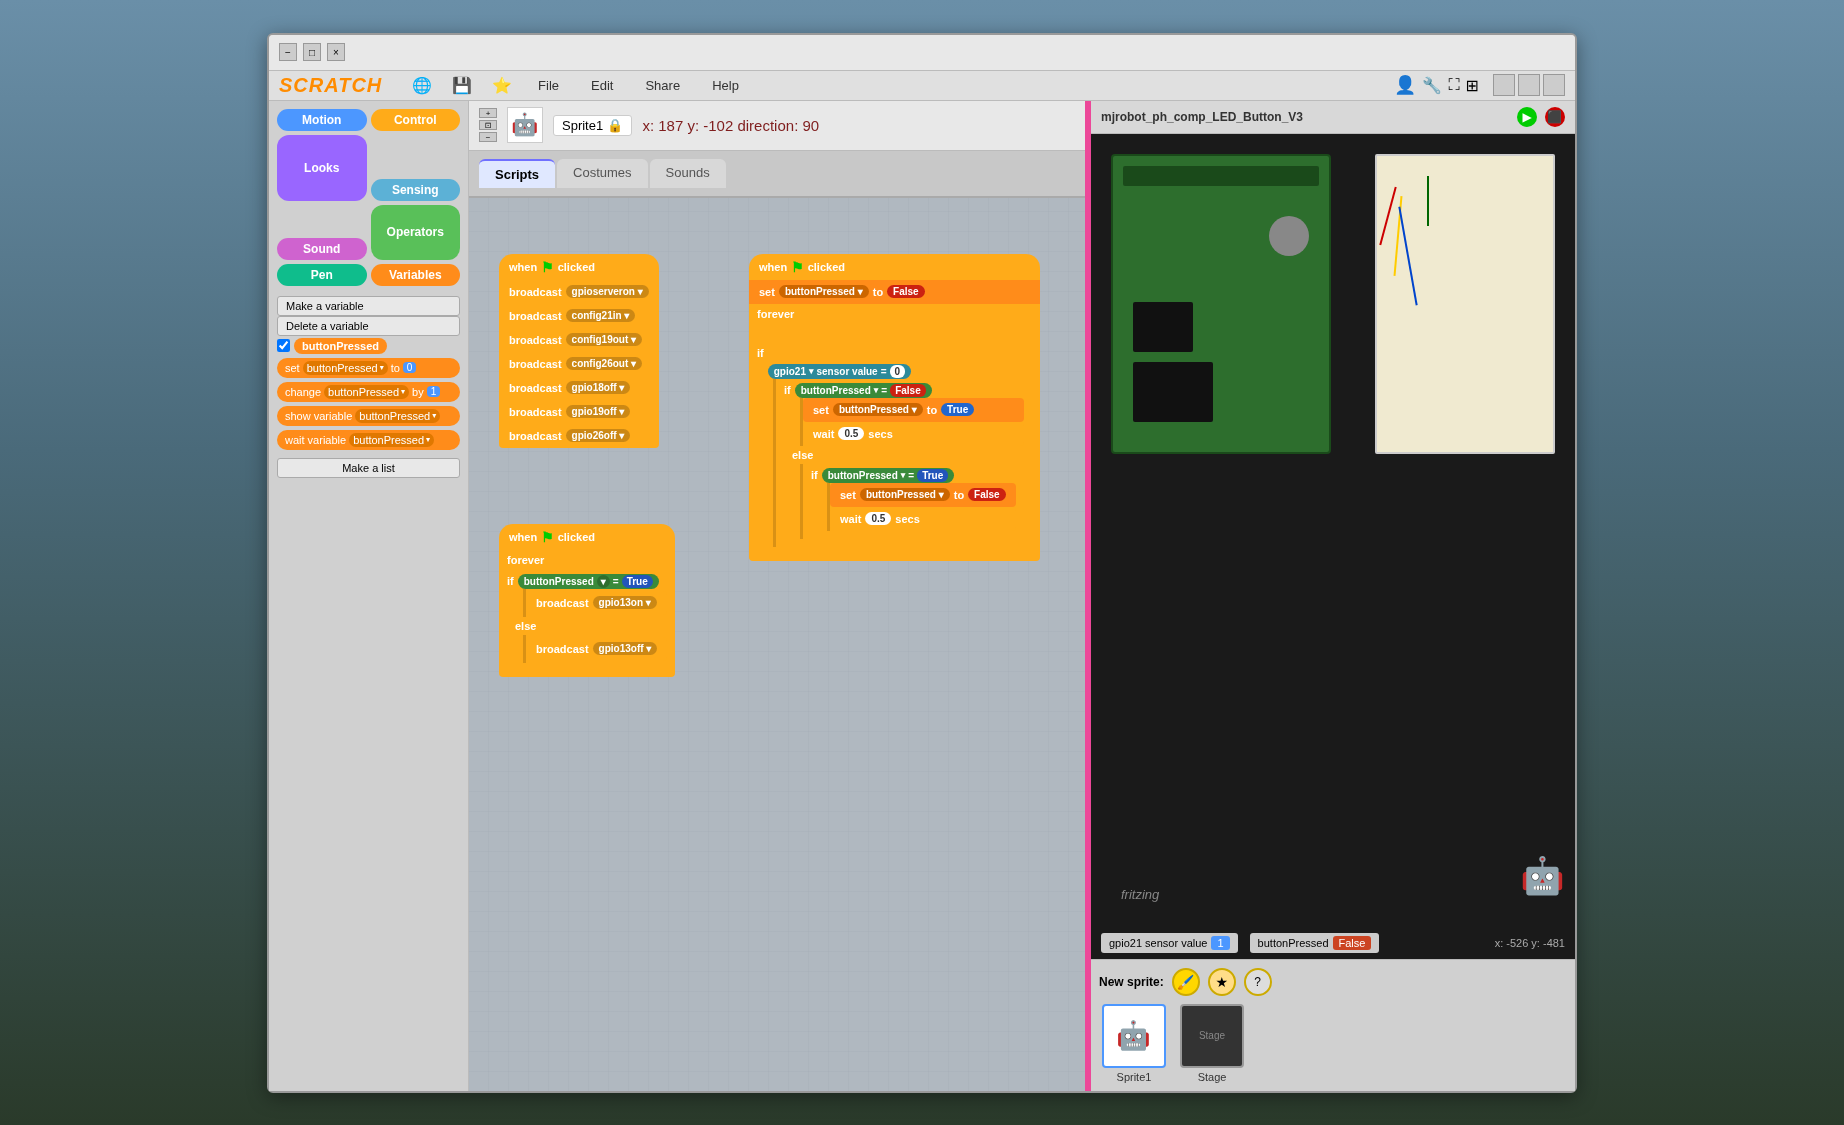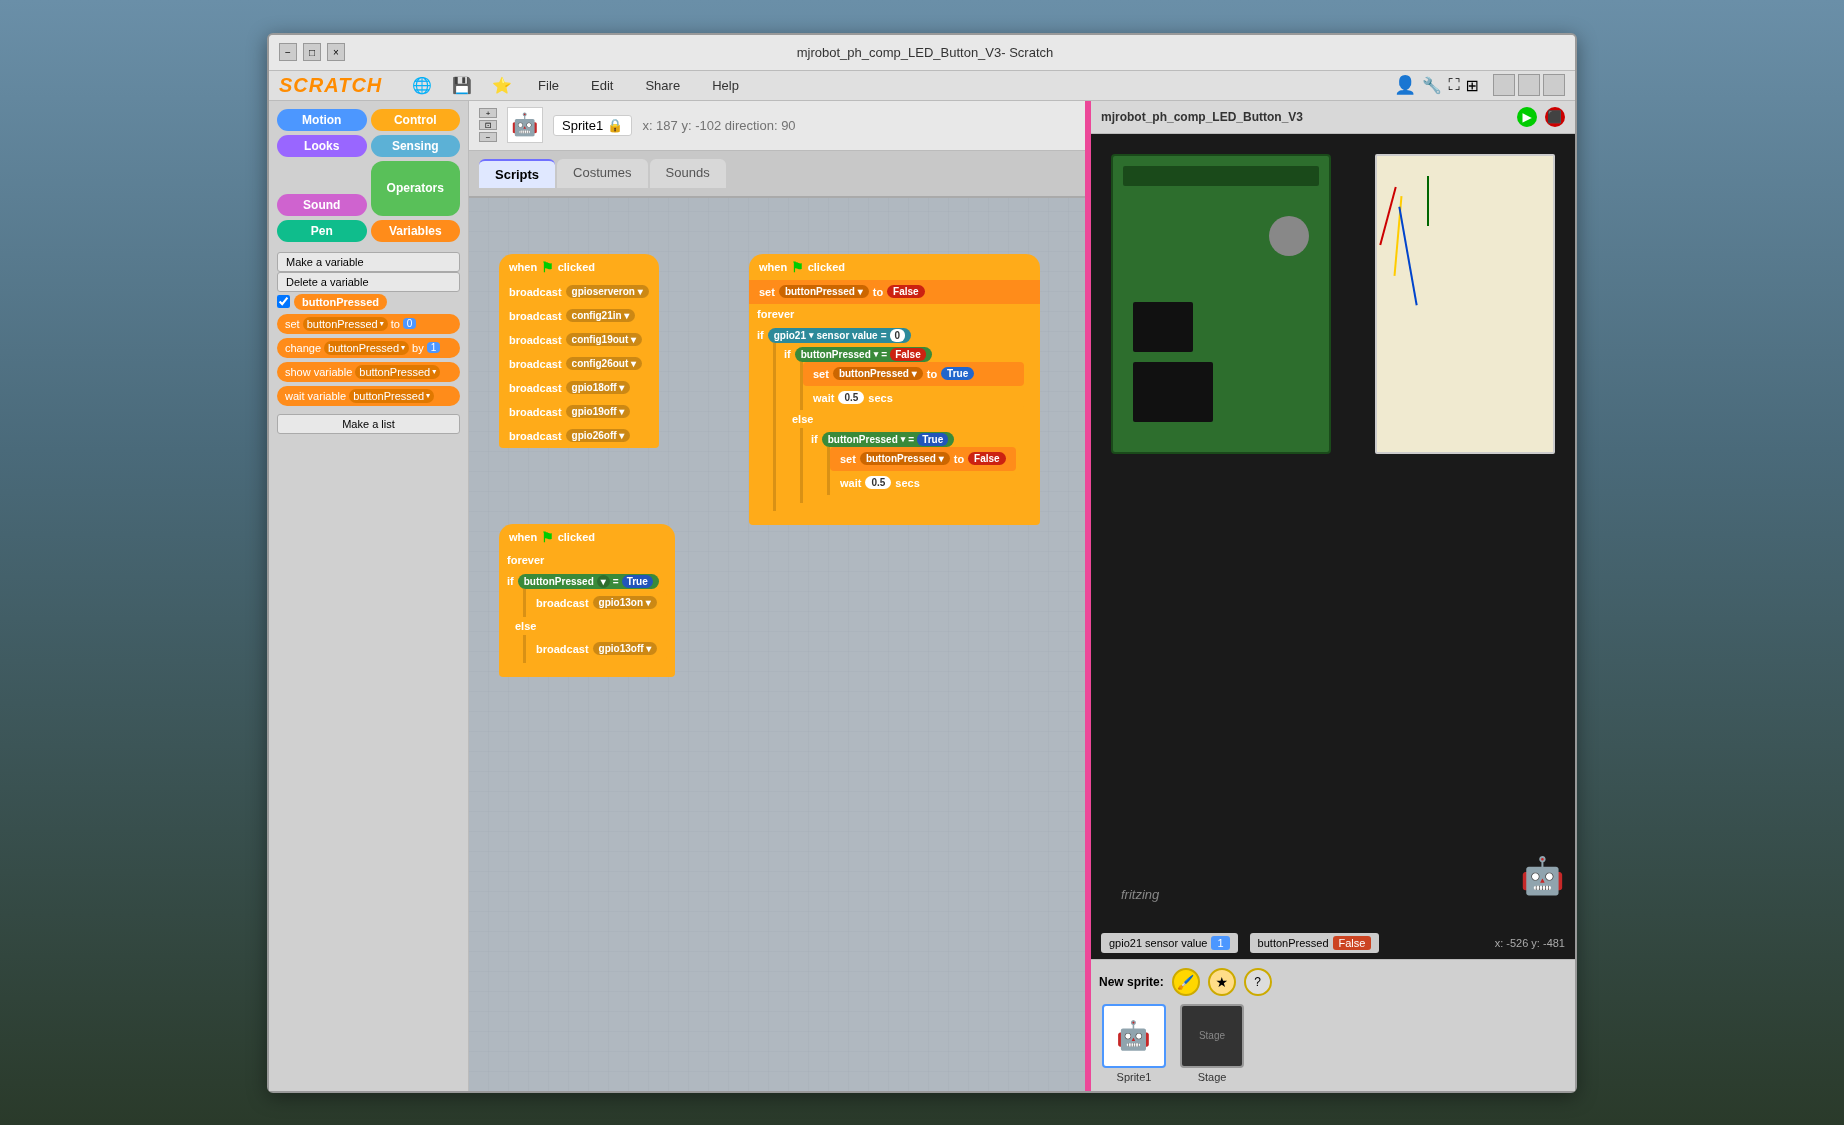"mjrobot_ph_comp_LED_Button_V3- Scratch" div.title-bar-title { html: <div>mjrobot_ph_comp_LED_Button_V3- Scratch</div> -> none }
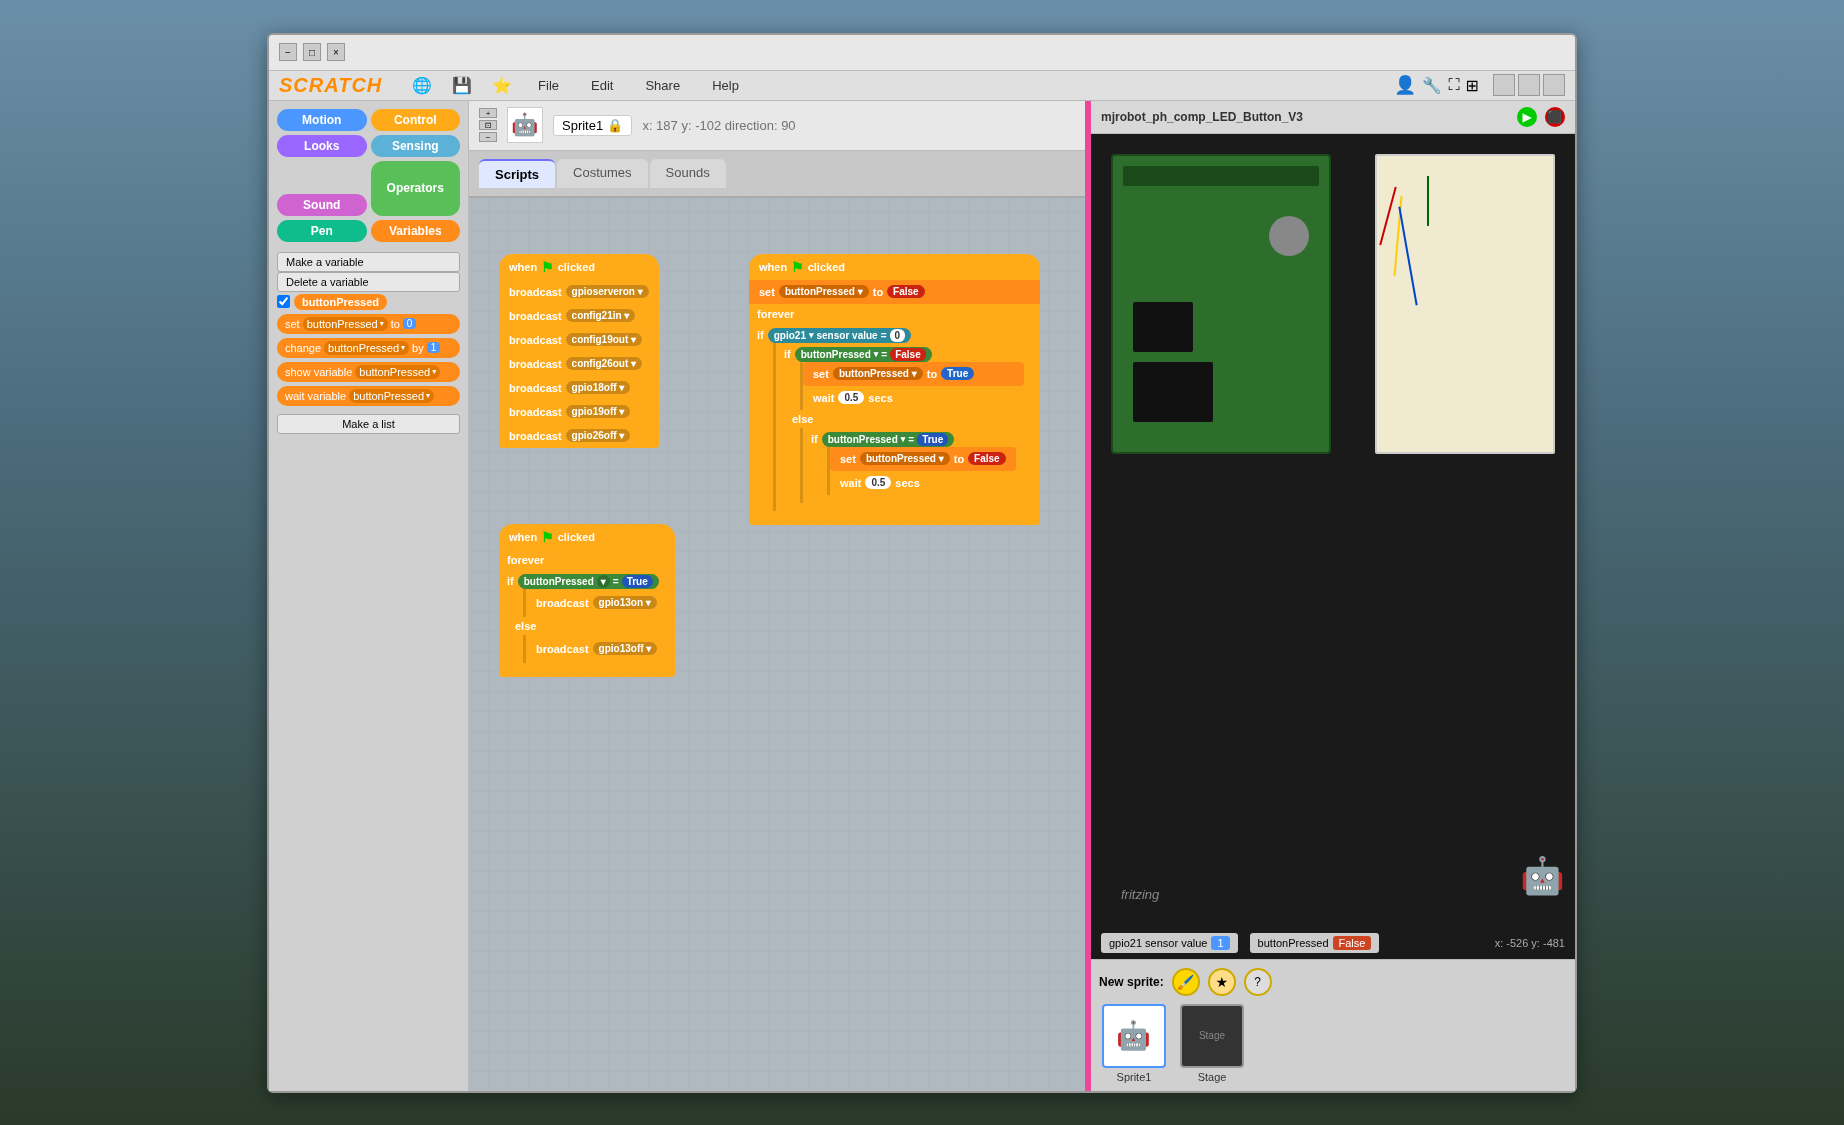"x: 187 y: -102 direction:" .sprite-coords { color: #737373 -> #7f1d1d; font-size: 13px -> 15px }
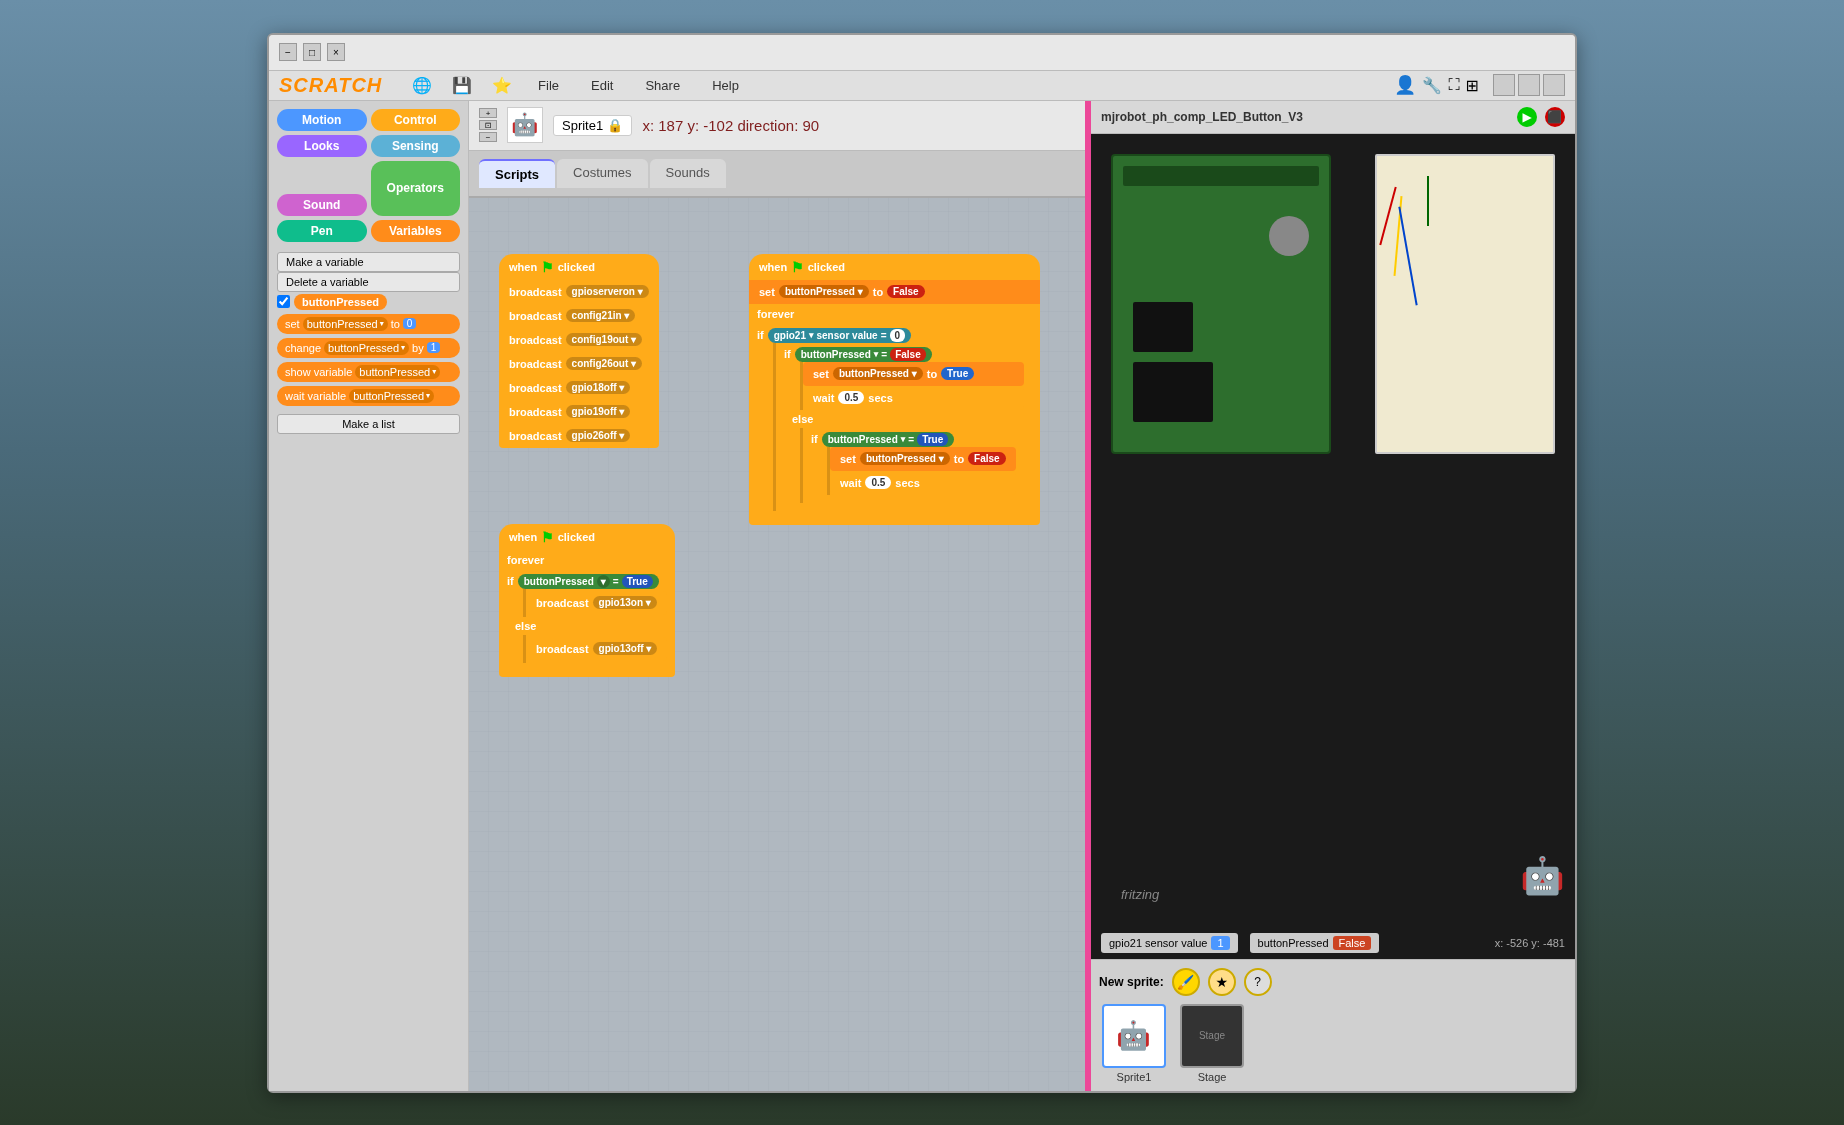"Sensing" .cat-sensing { margin-top: none -> 44px }
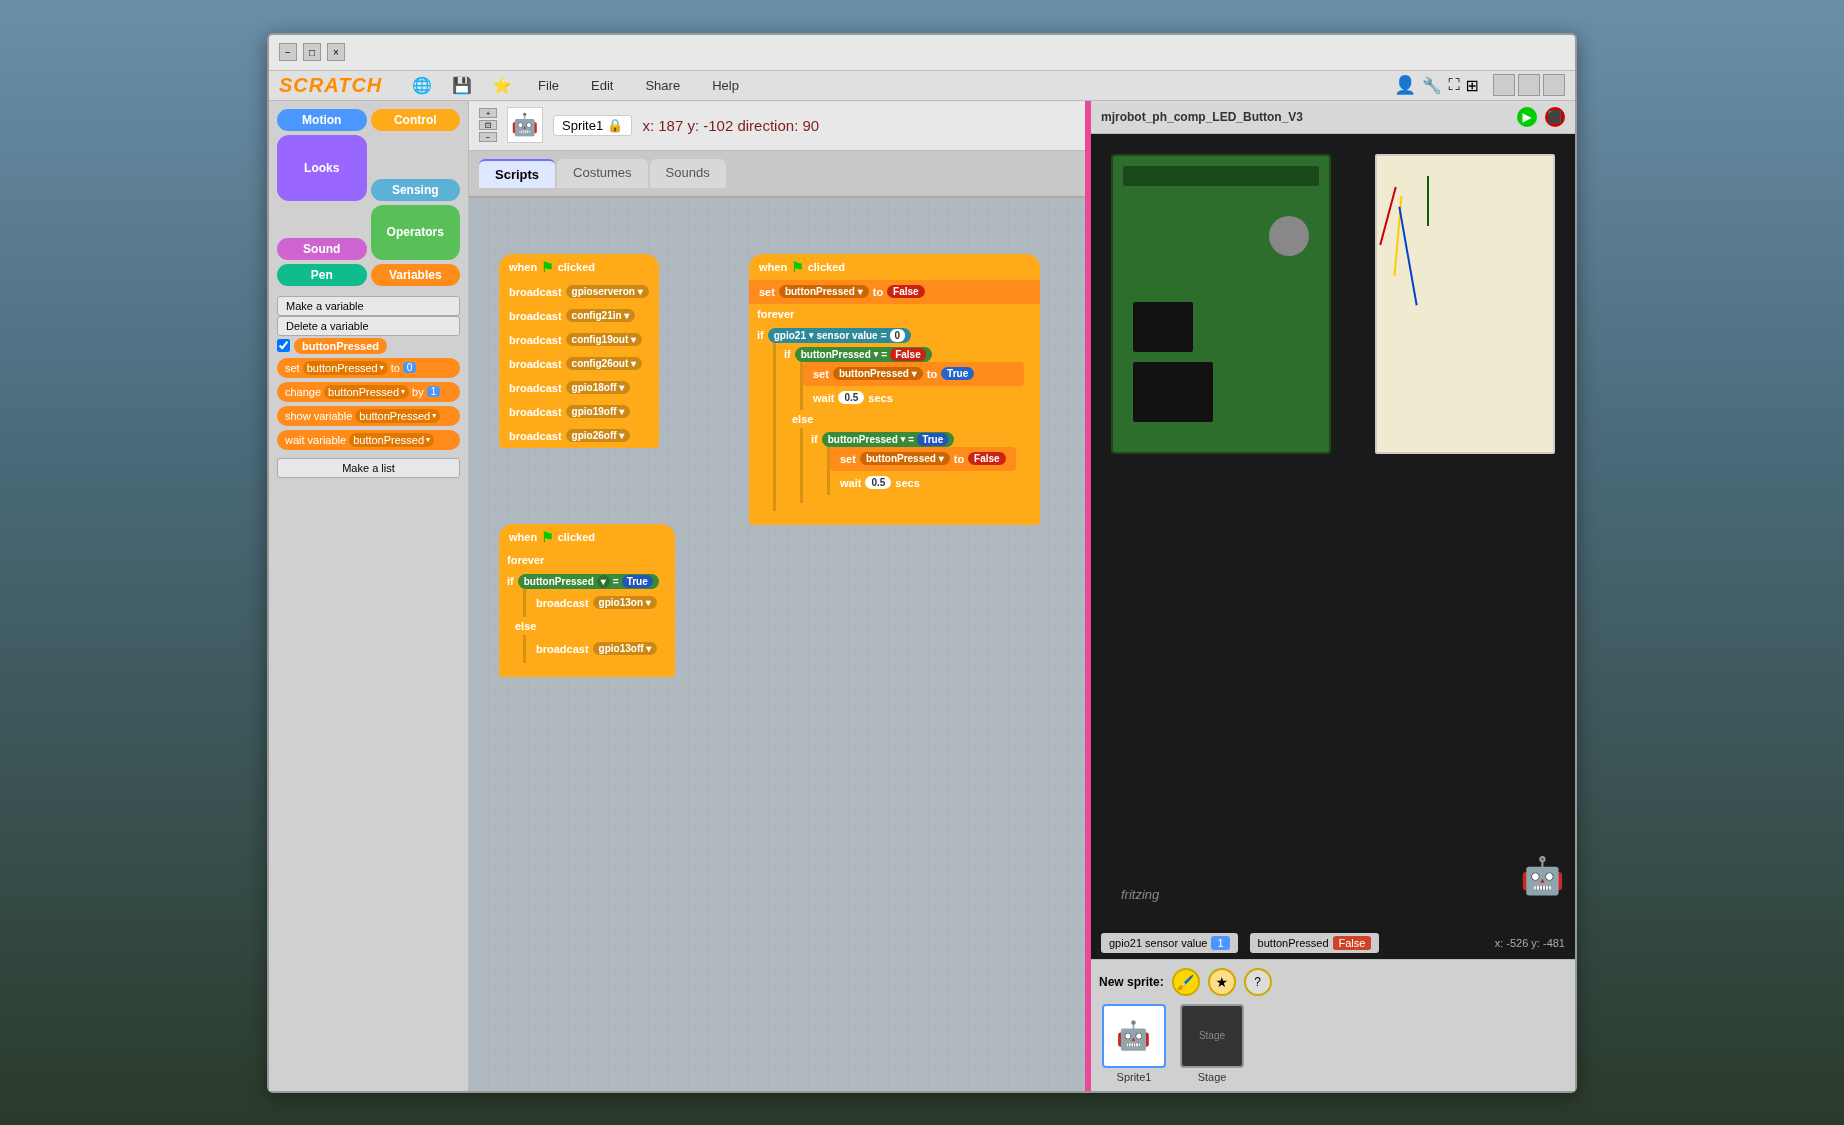"gpio21" span.pill { margin-top: none -> 36px }
